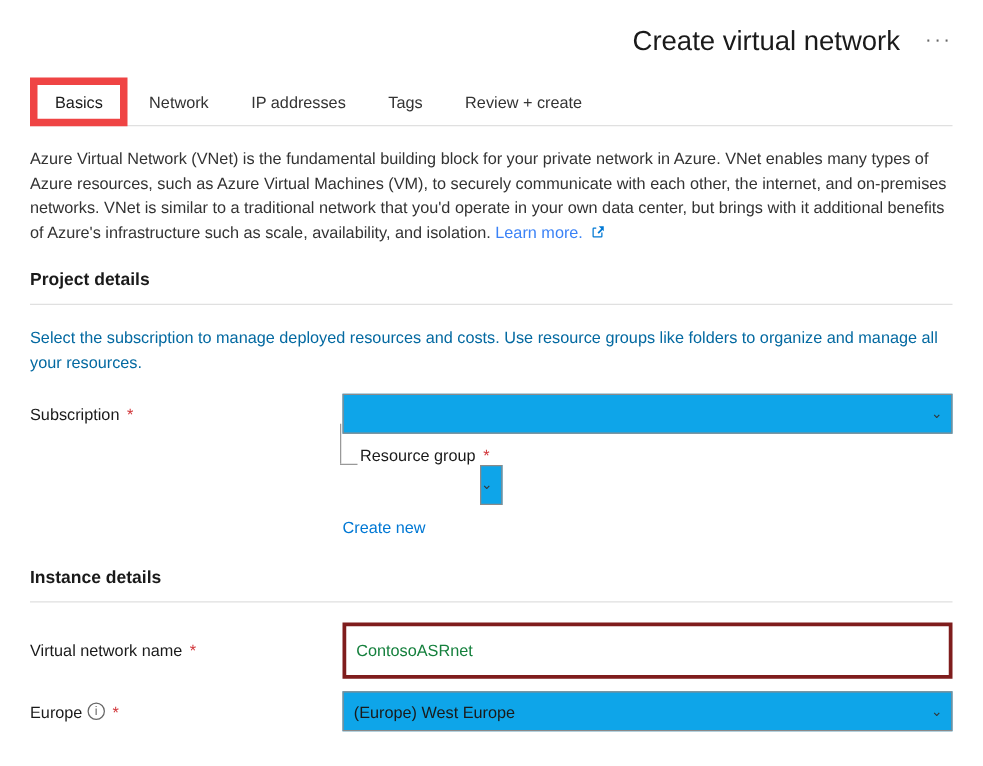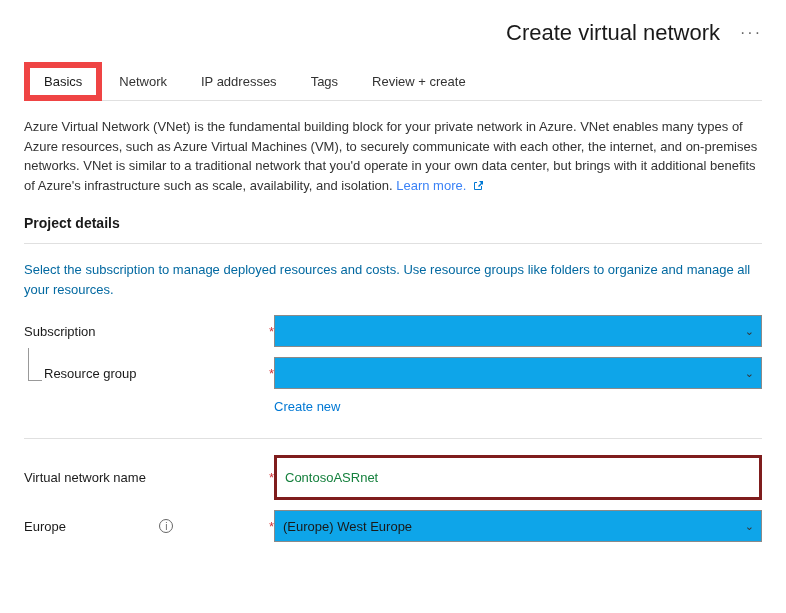"Subscription" .label-col { justify-content: space-between -> none }
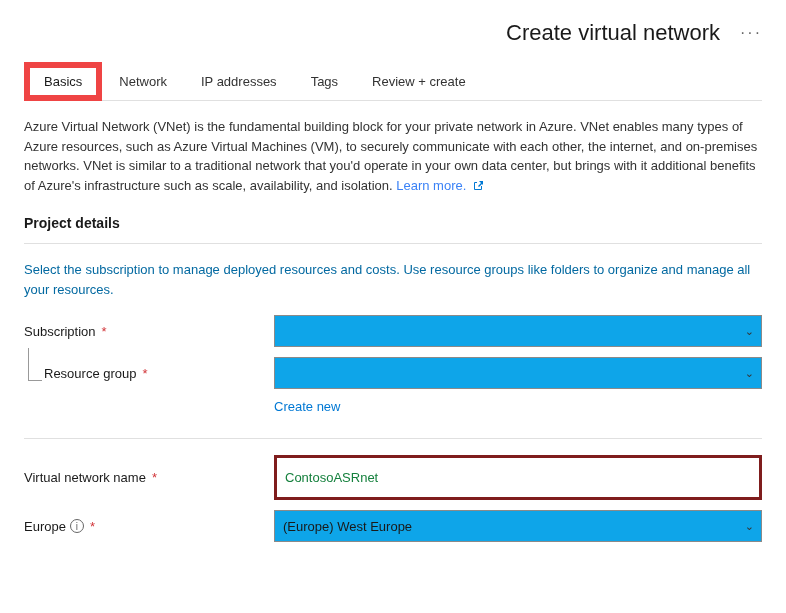"Resource group" .form-row-nested { flex-direction: none -> column }
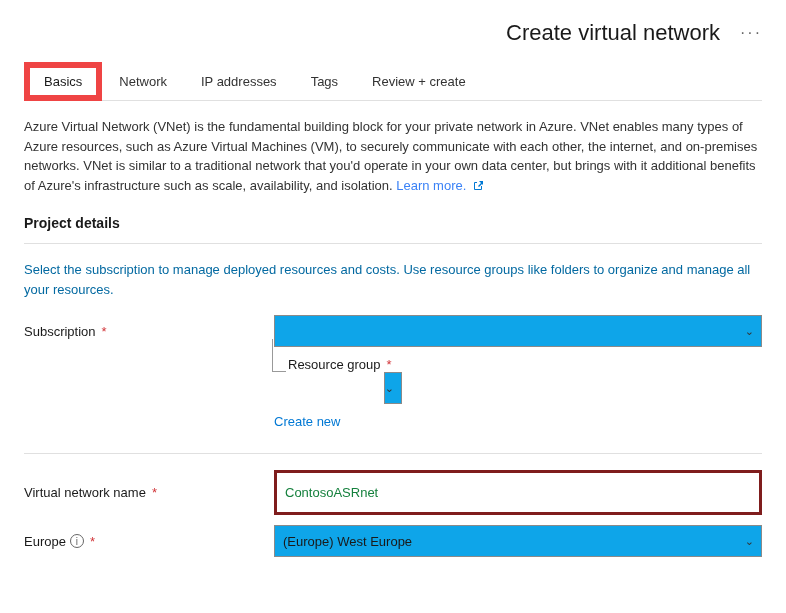"Instance details" h2.section-title { html: none -> <h2>Instance details</h2> }
